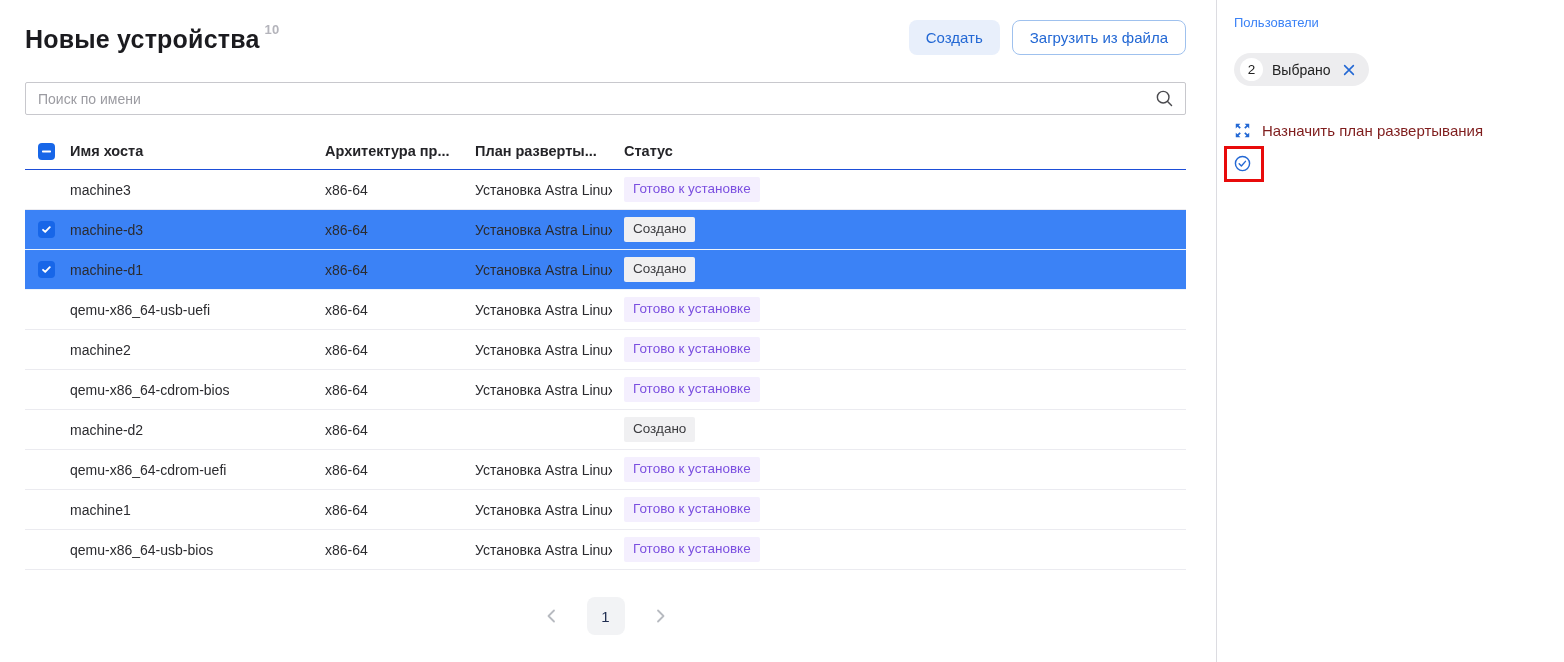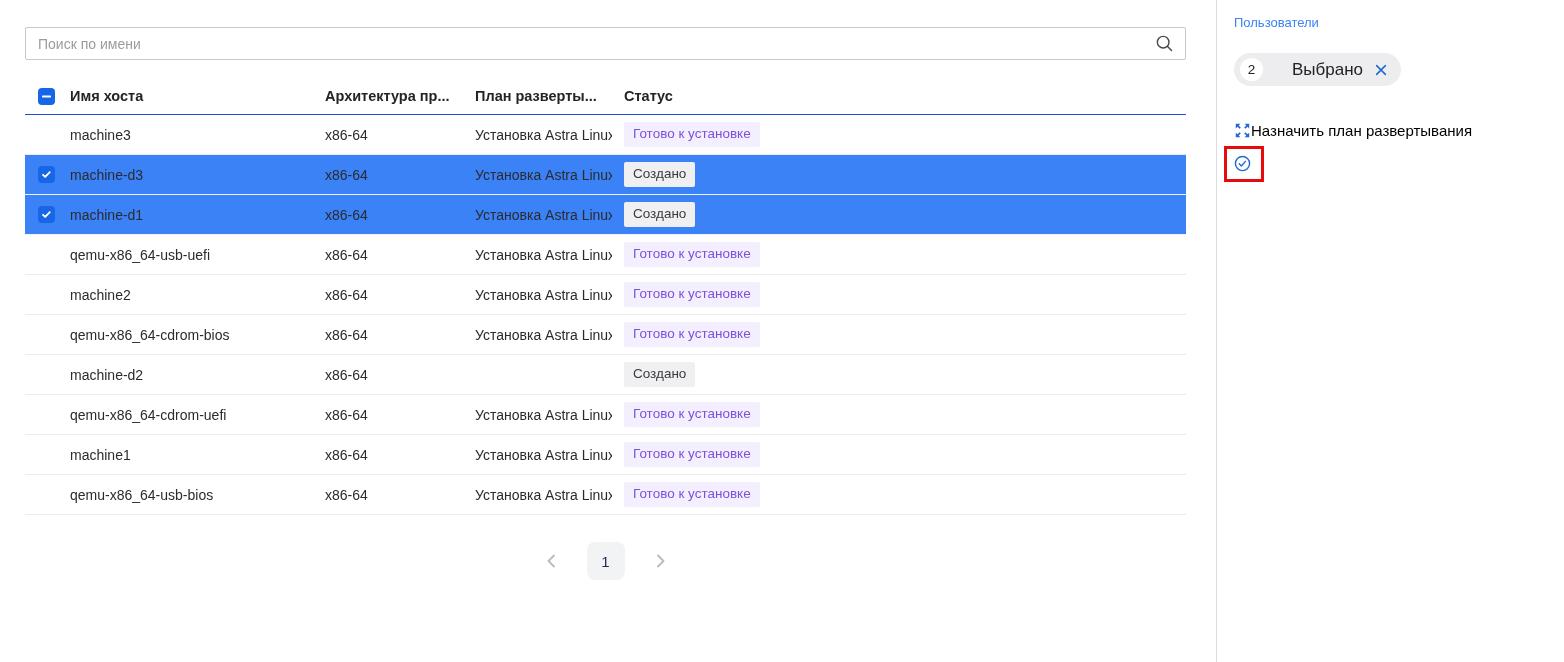"Новые устройства 10" div.main-header { html: none -> <div> <div> <span>Новые устройства</span><sup>10</sup> </div> <div> <button>Создать</button> <button>Загрузить из файла</button> </div> </div> }
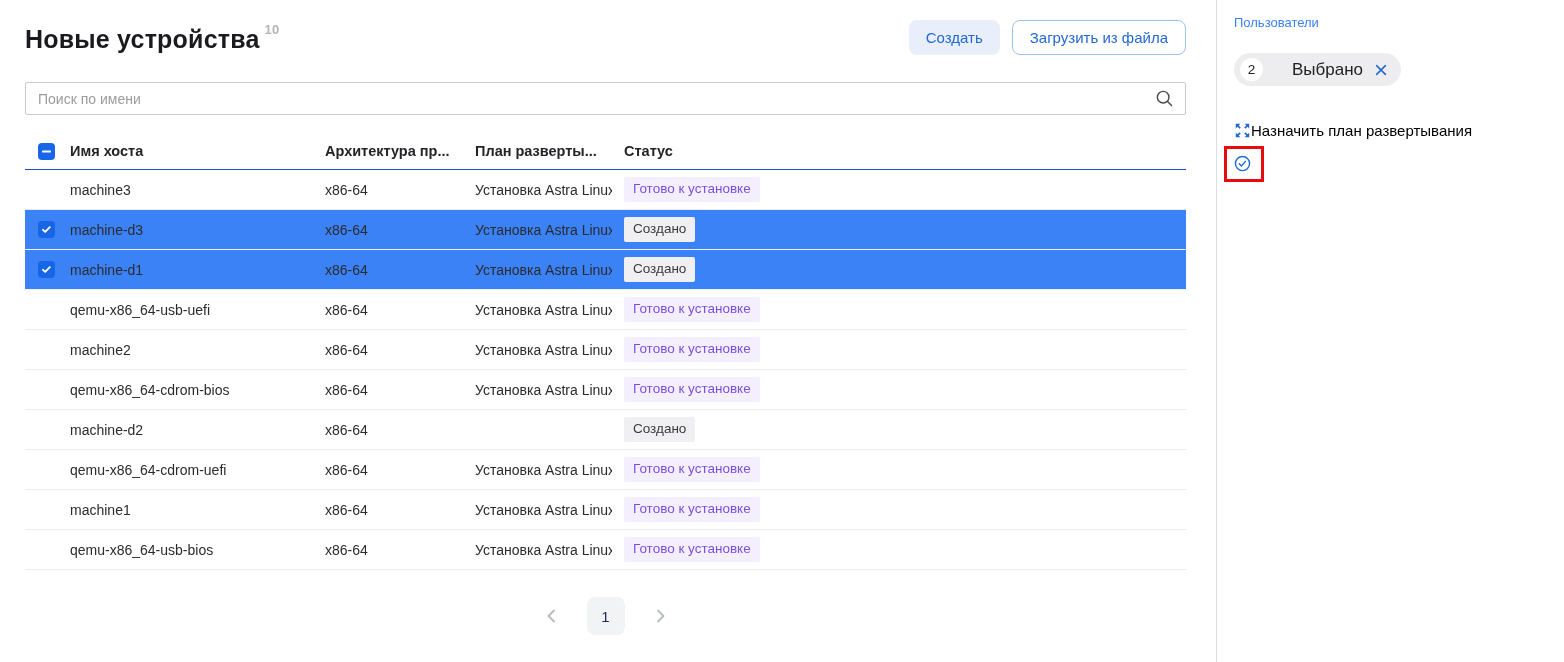"Выбрано" .chip-label { font-size: 17px -> 14px; margin-left: 20px -> none }
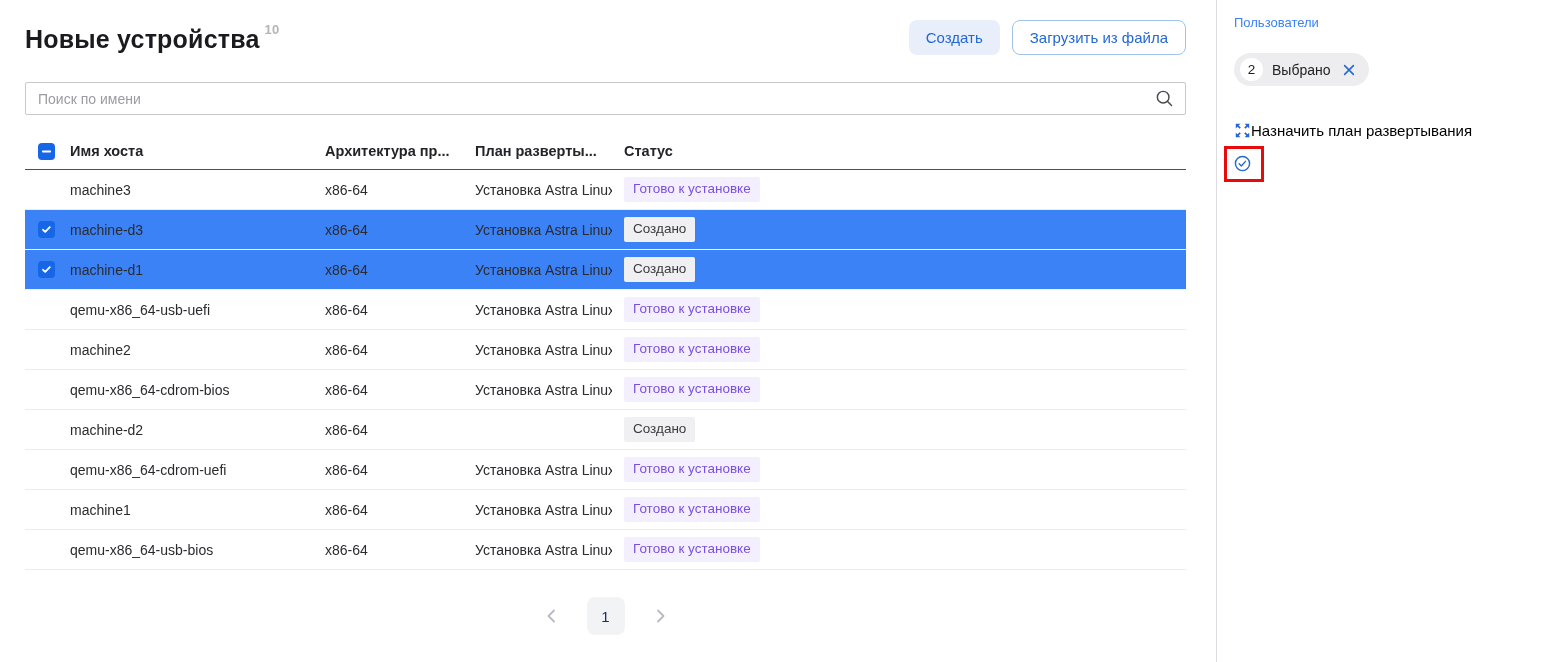"Назначить план развертывания" .action-row { color: #000000 -> #7f1d1d; gap: none -> 11px }
